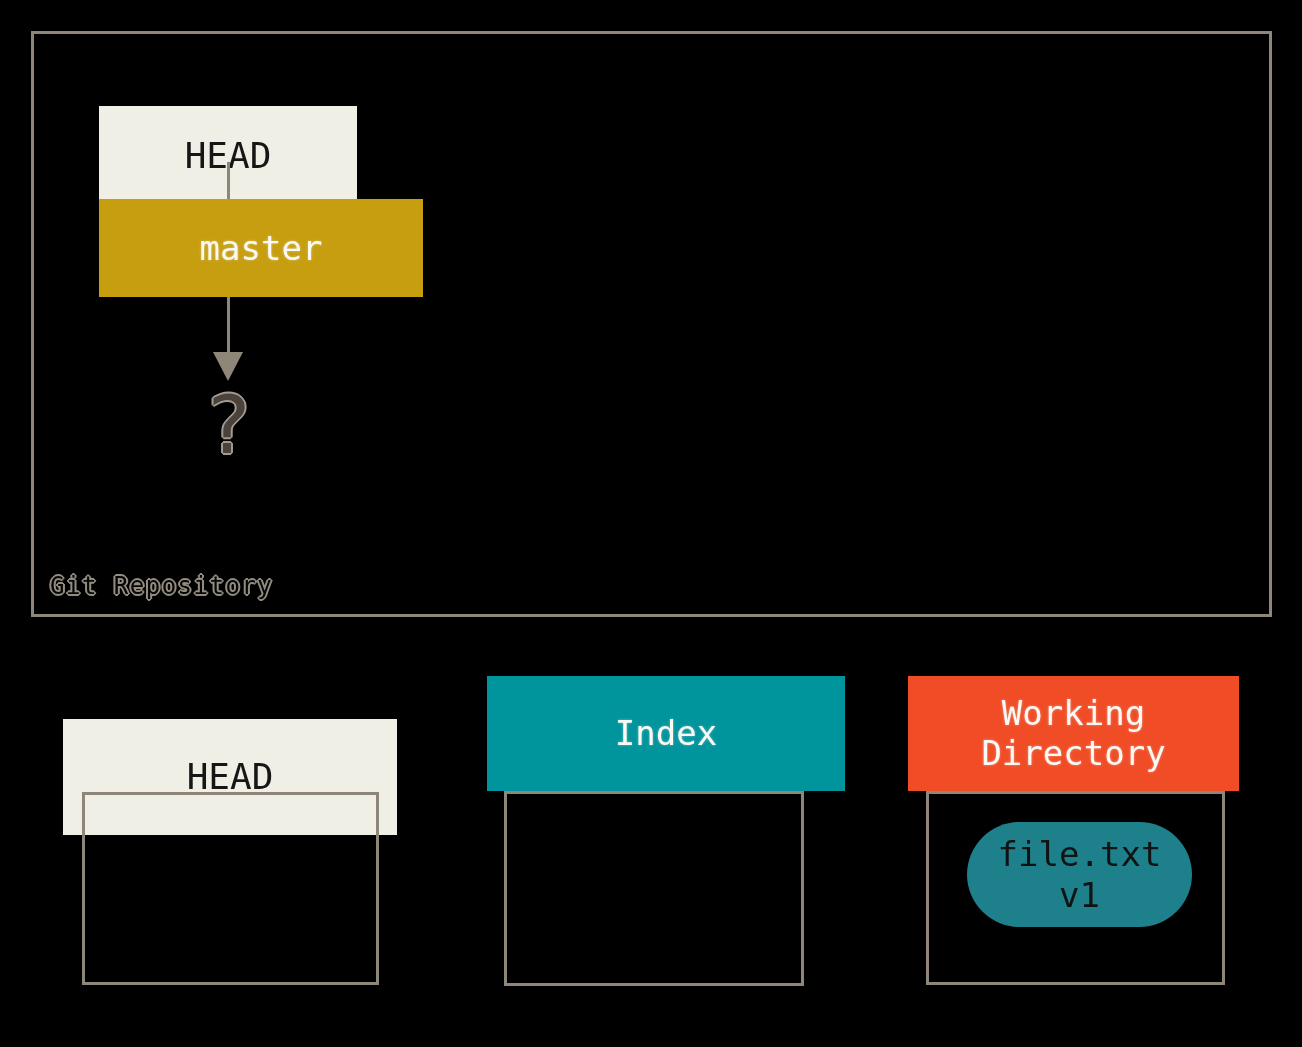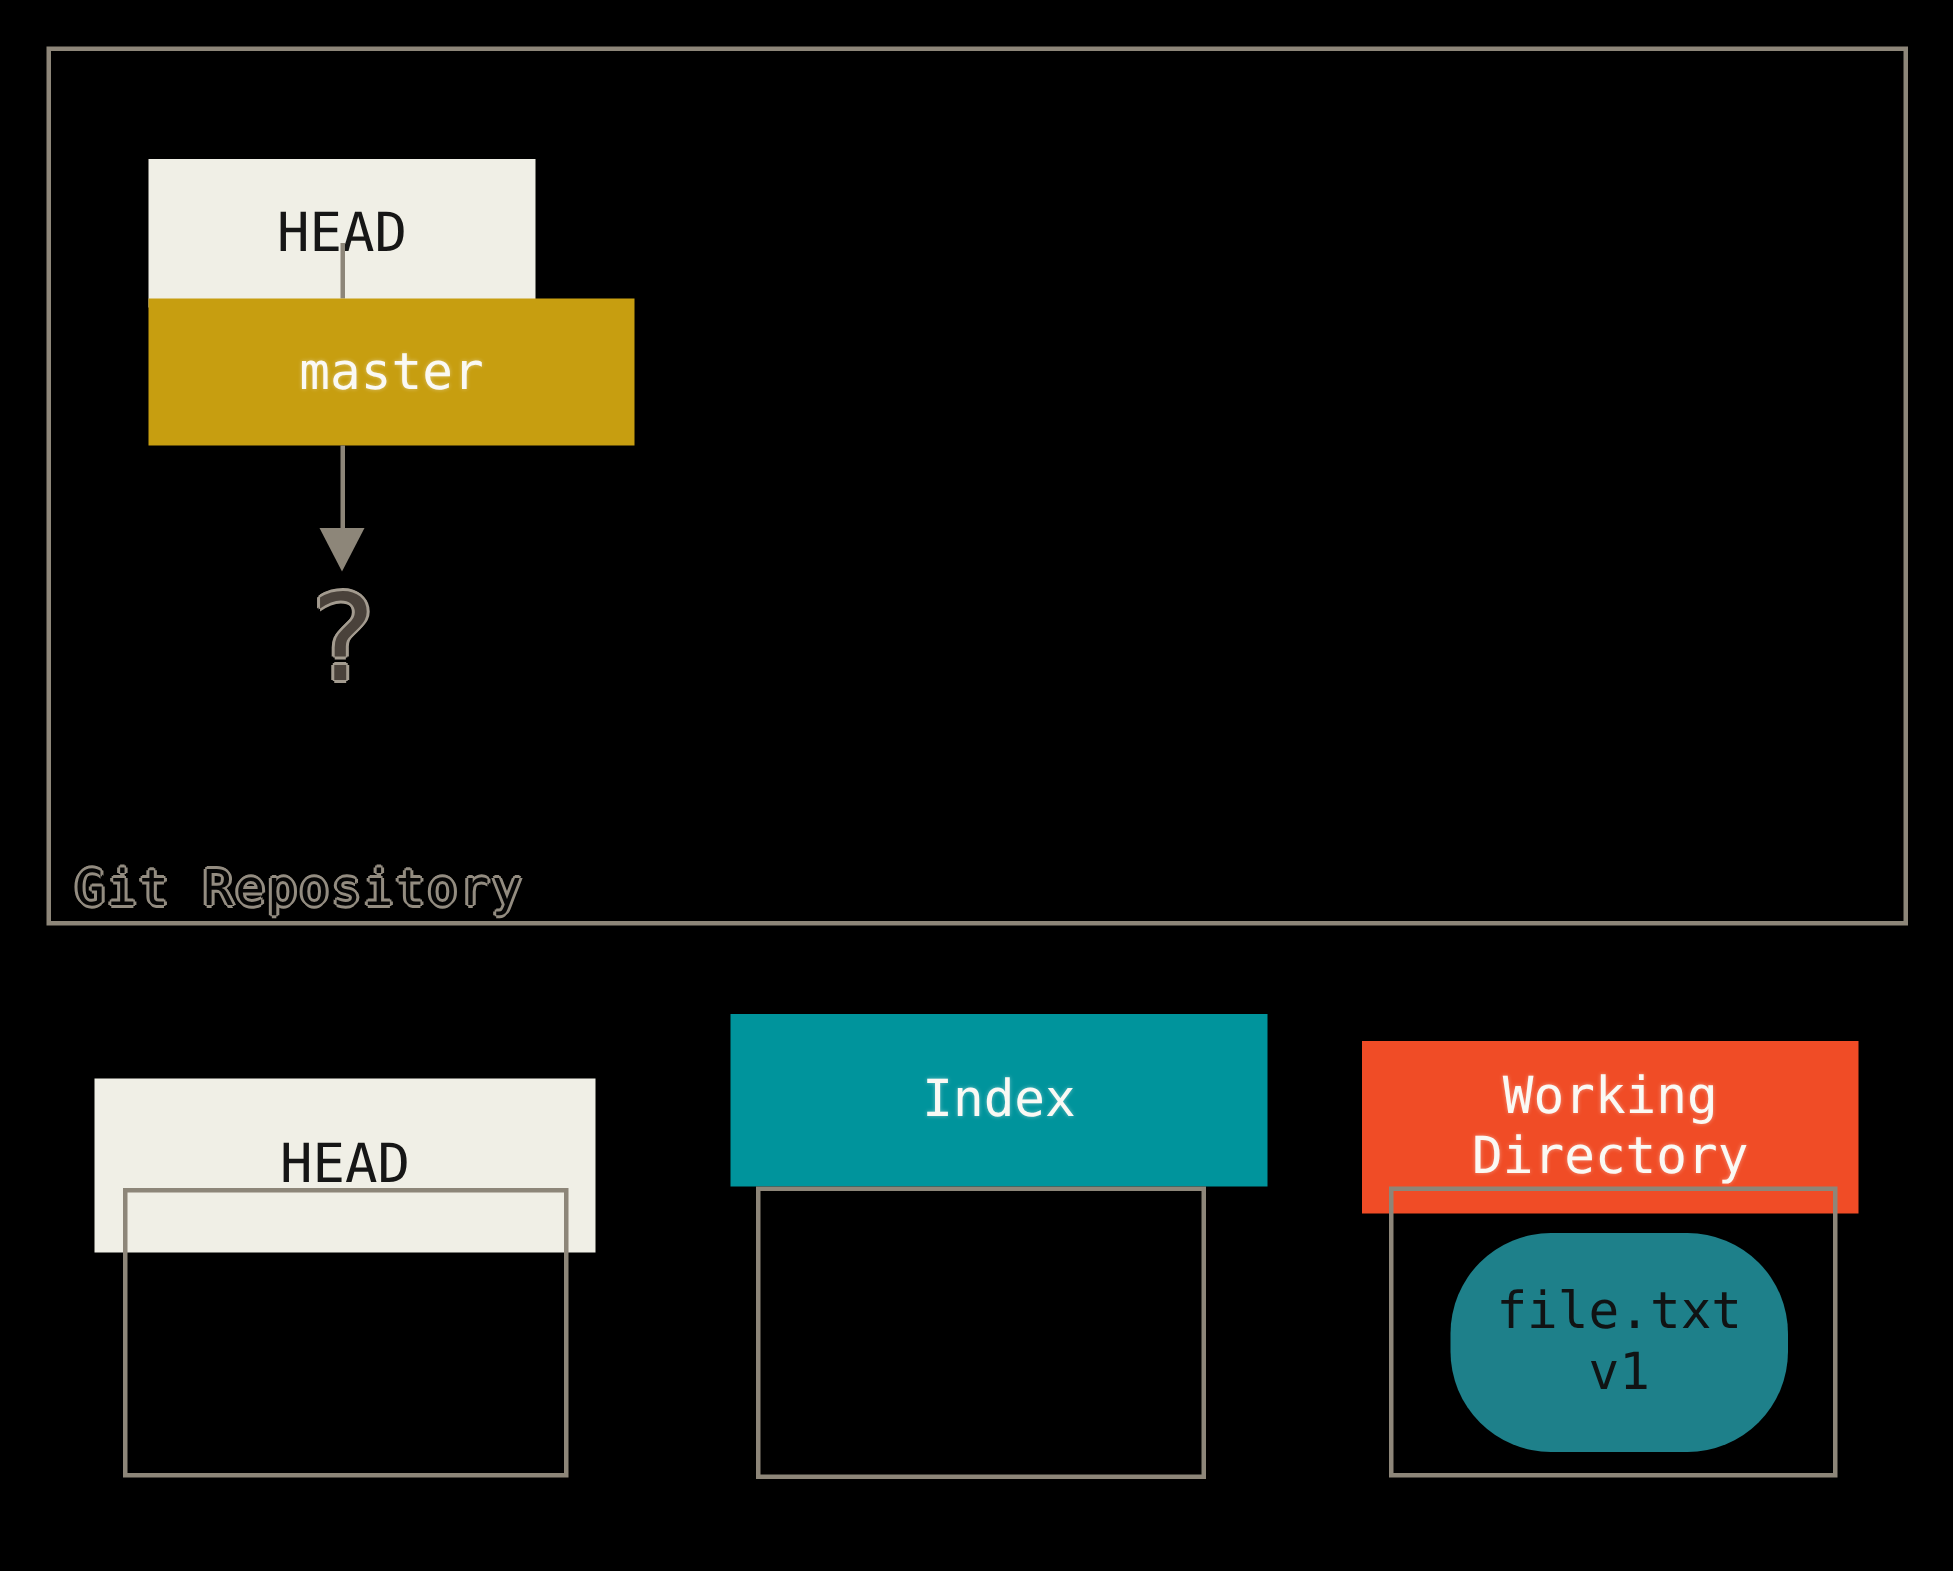"Git Repository" .repo-label { font-size: 33px -> 24px }
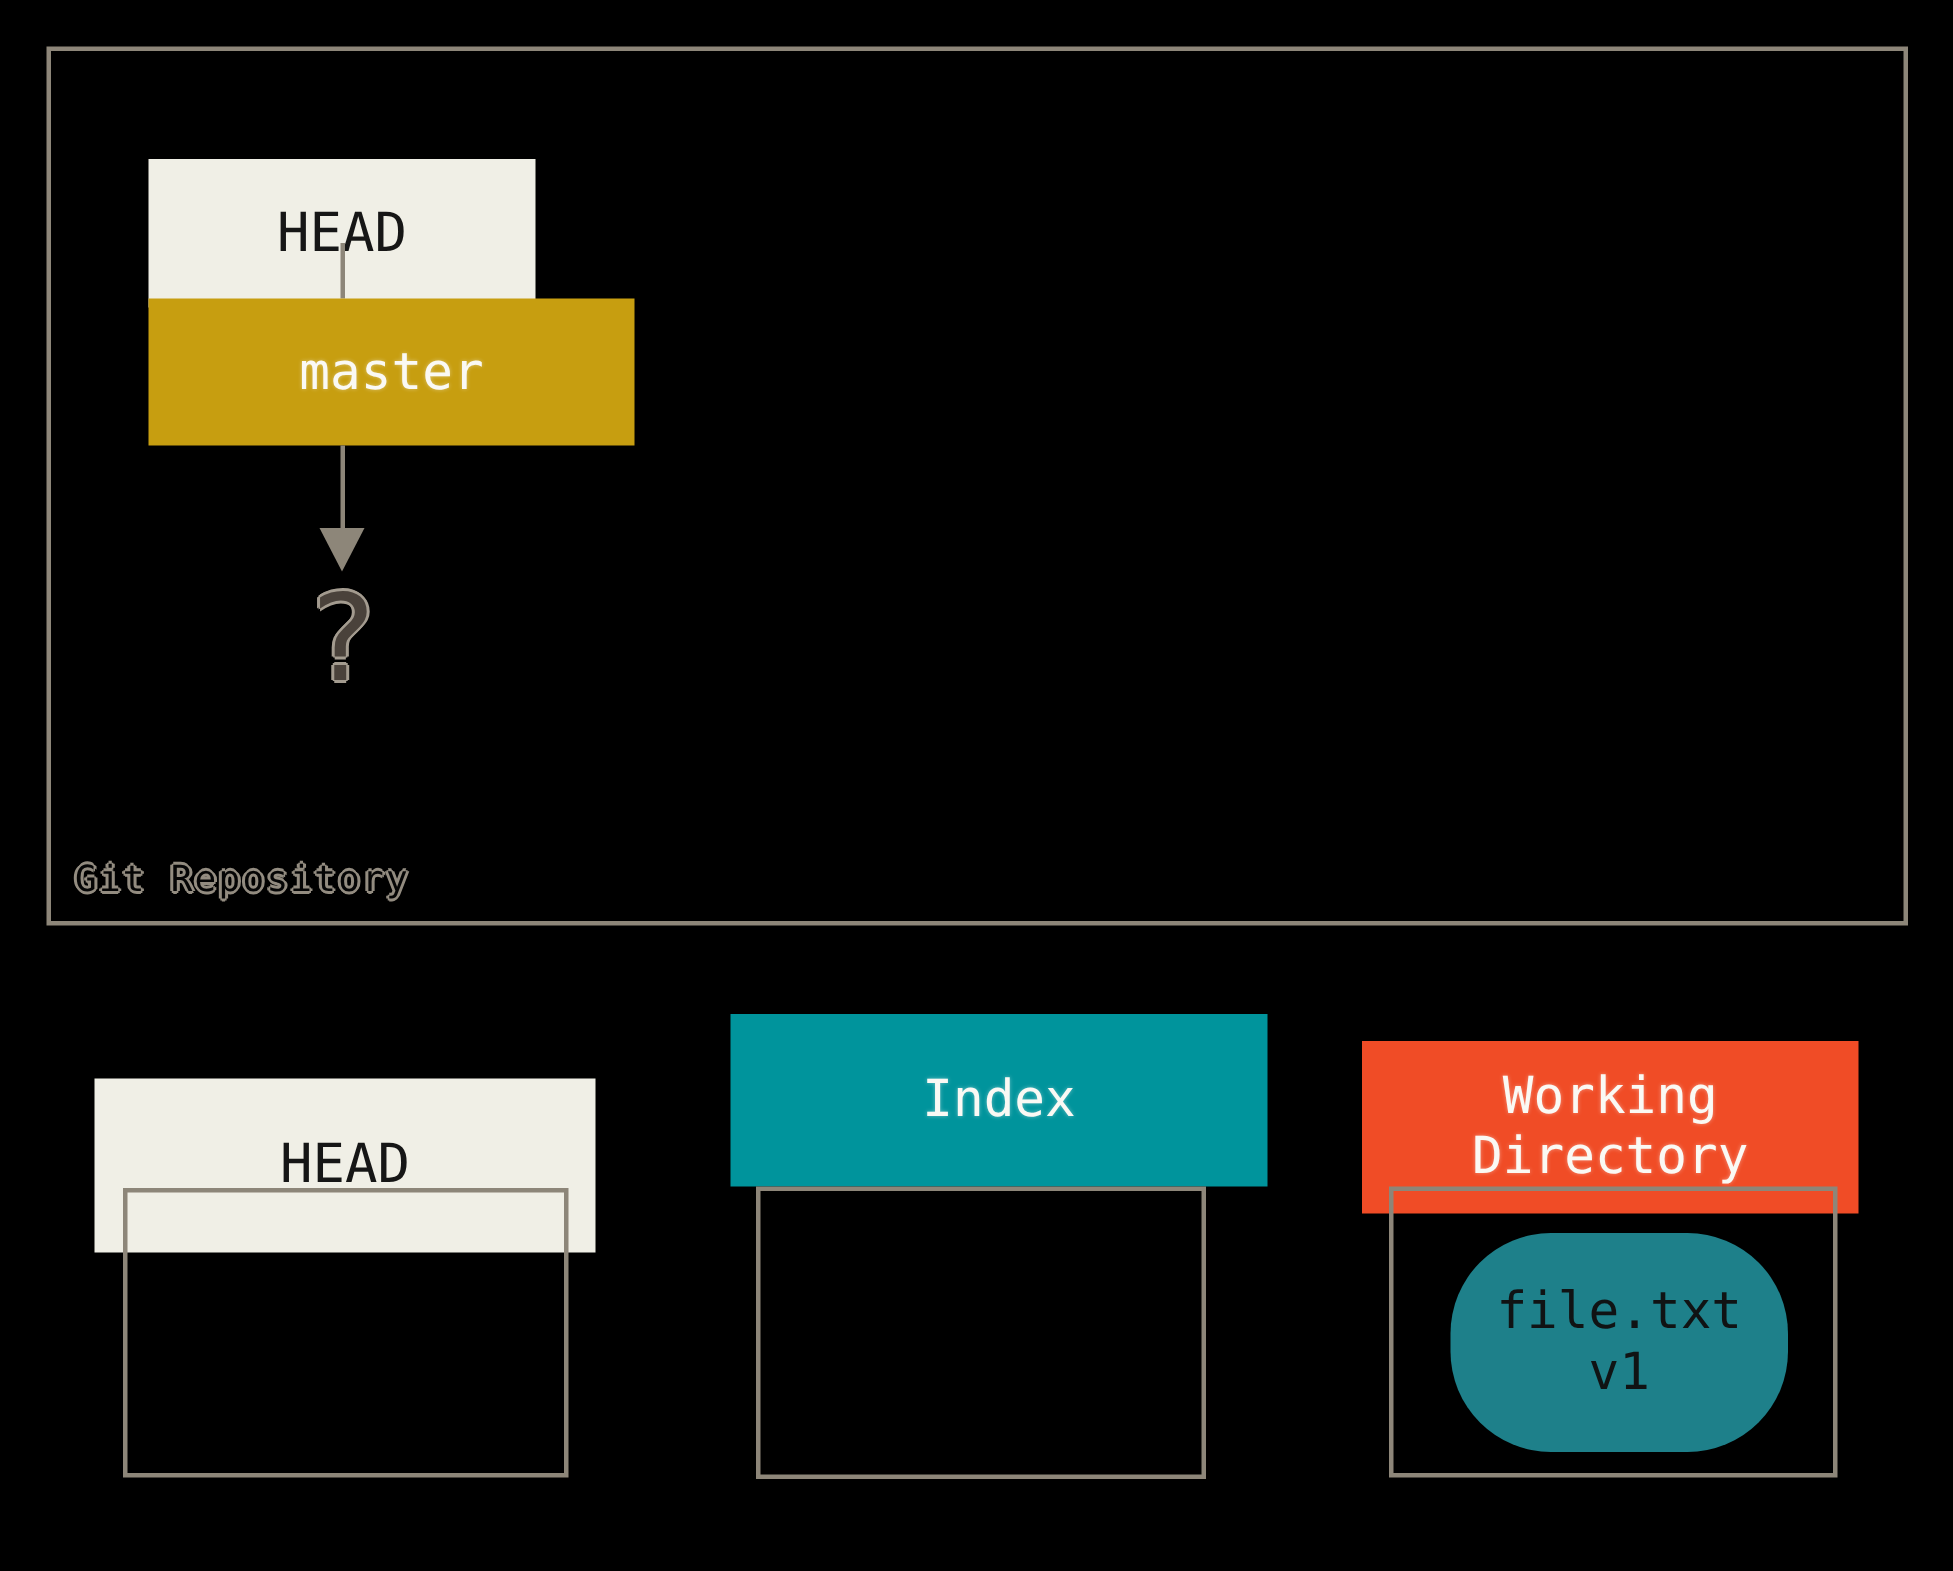"Working Directory" .hdr-wd { margin-top: 18px -> none }
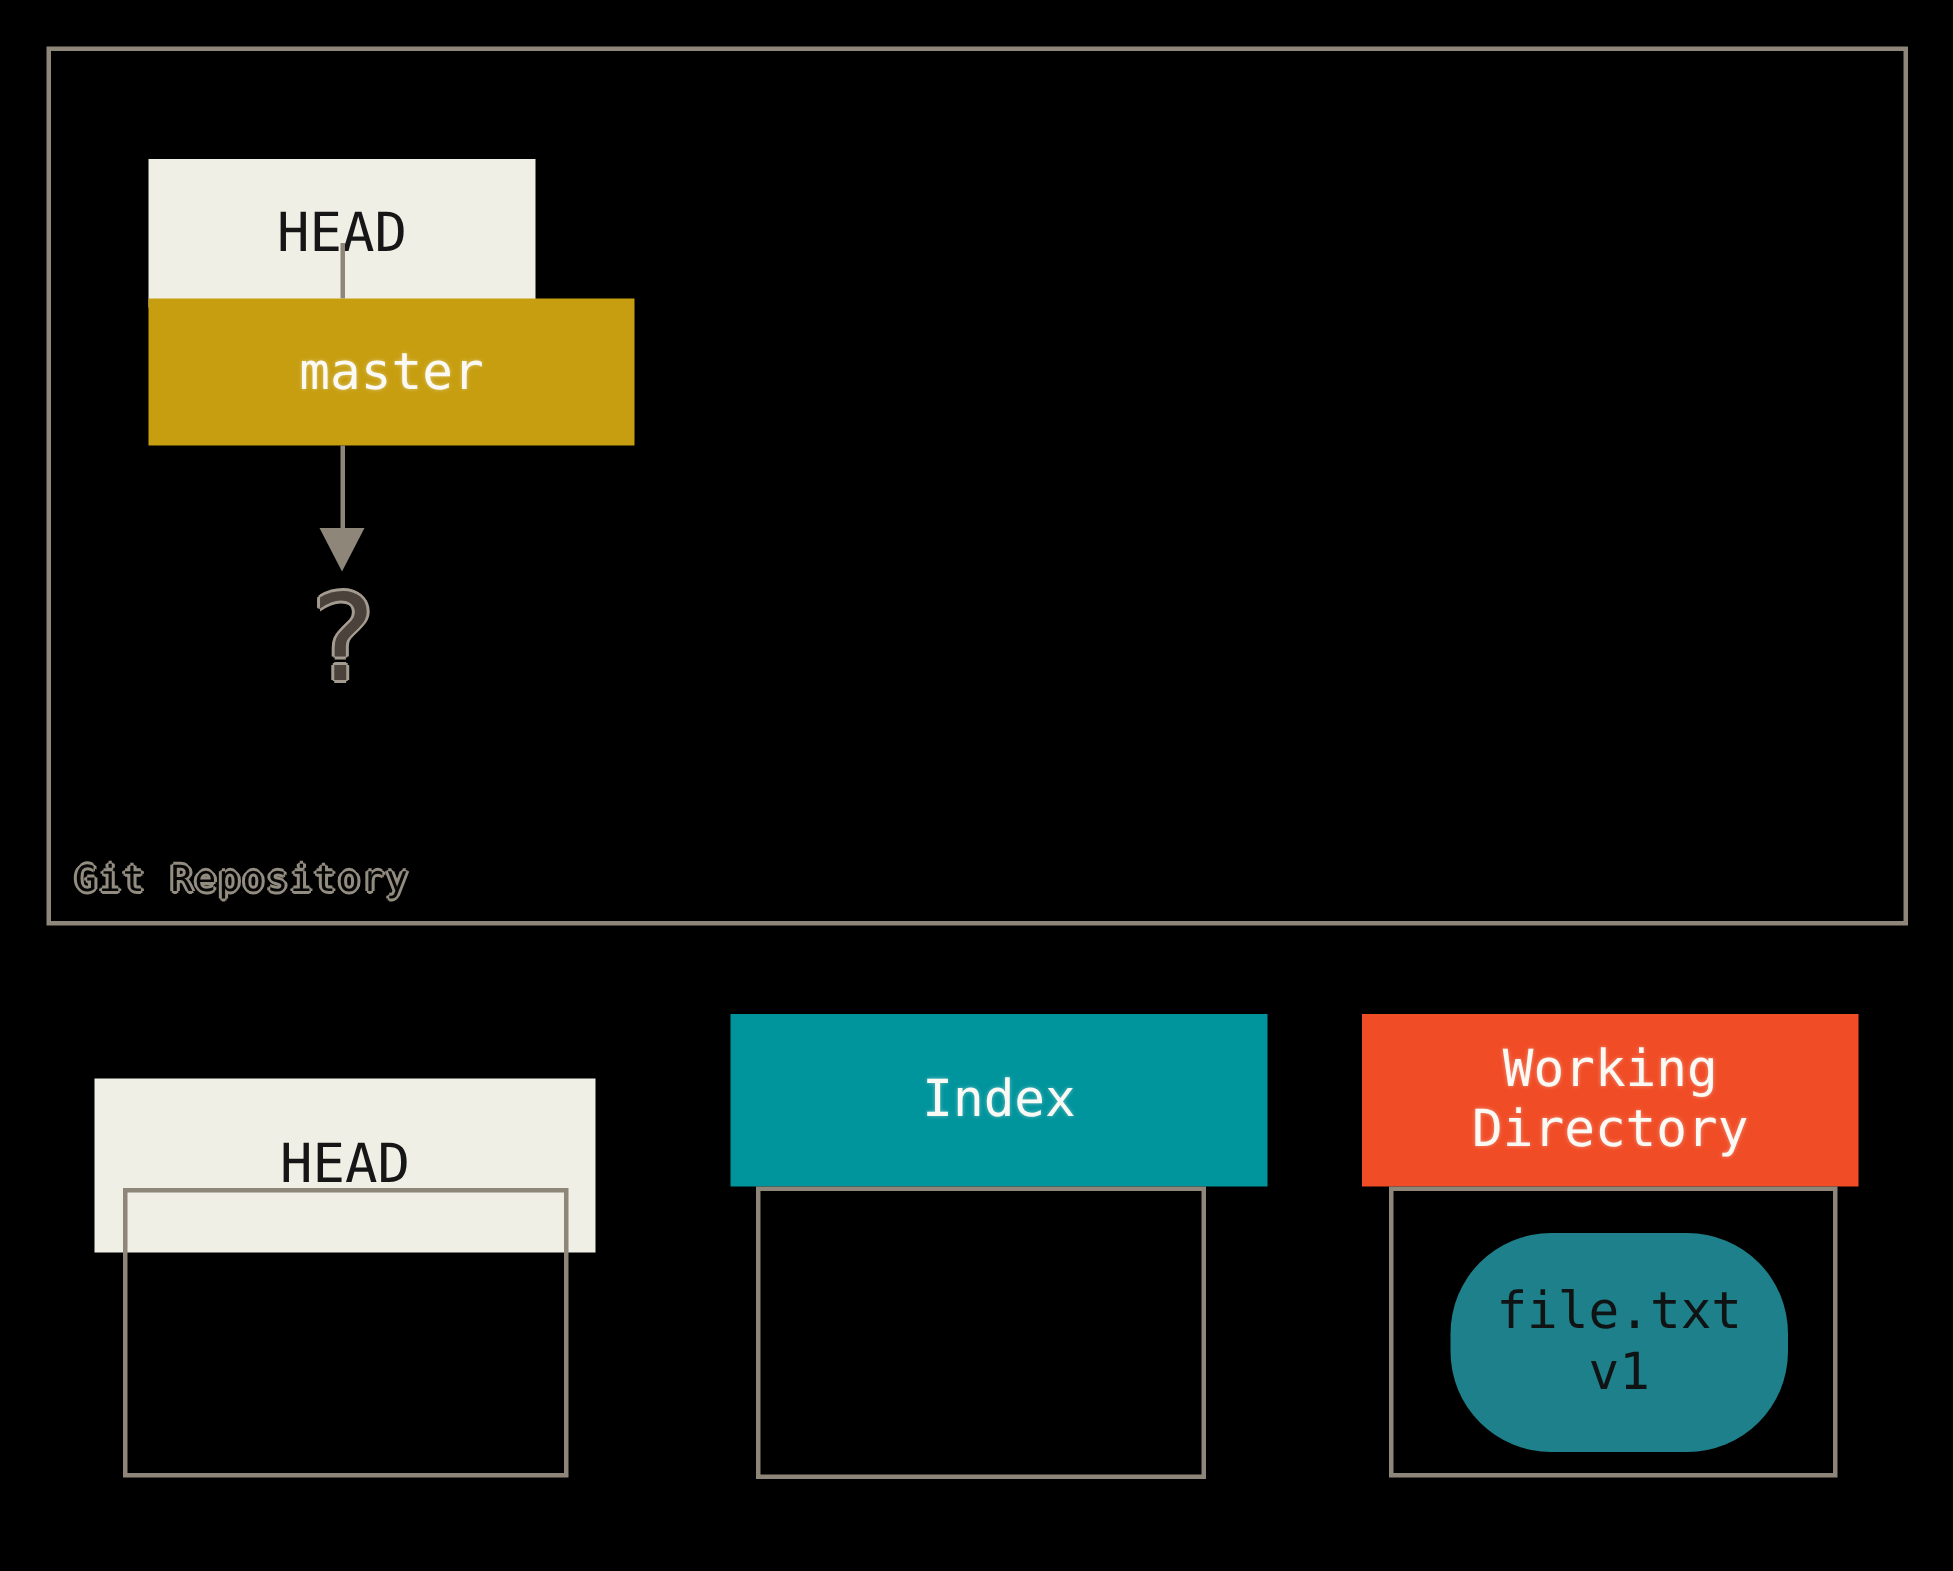"file.txt" .pill { height: 146px -> 105px }
